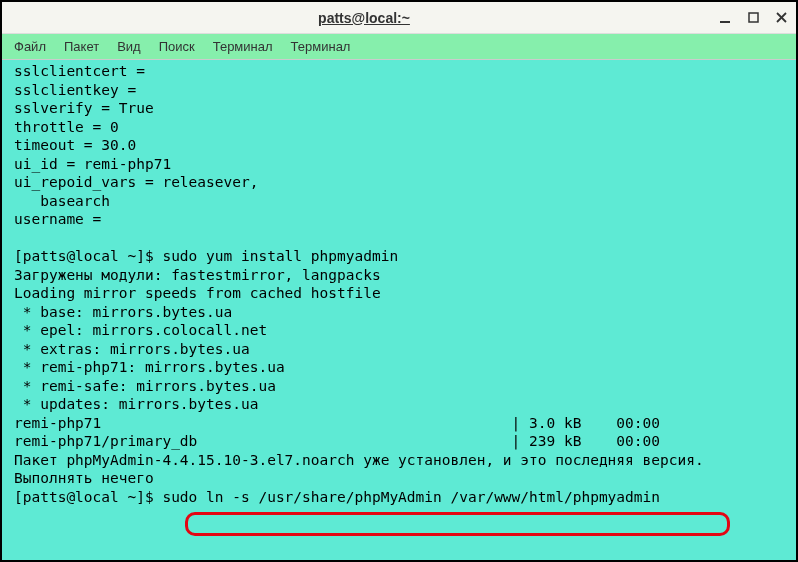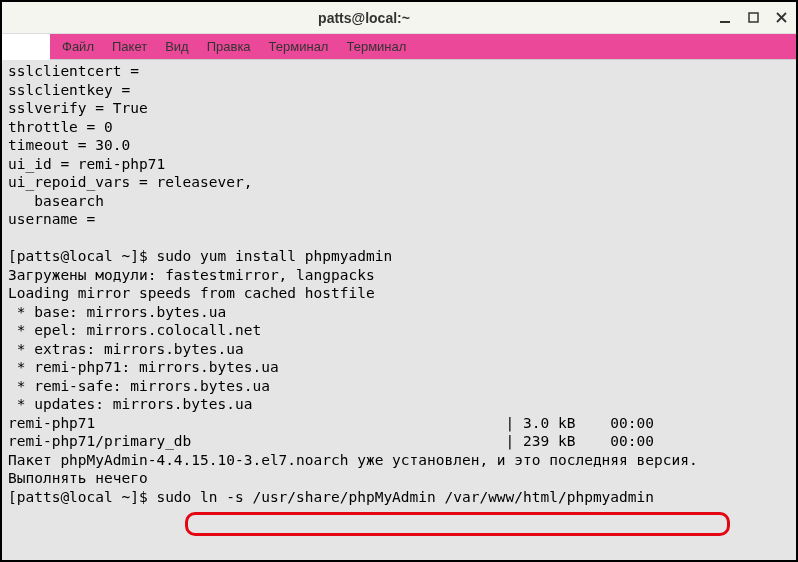"patts@local:~" .title { text-decoration: none -> underline }
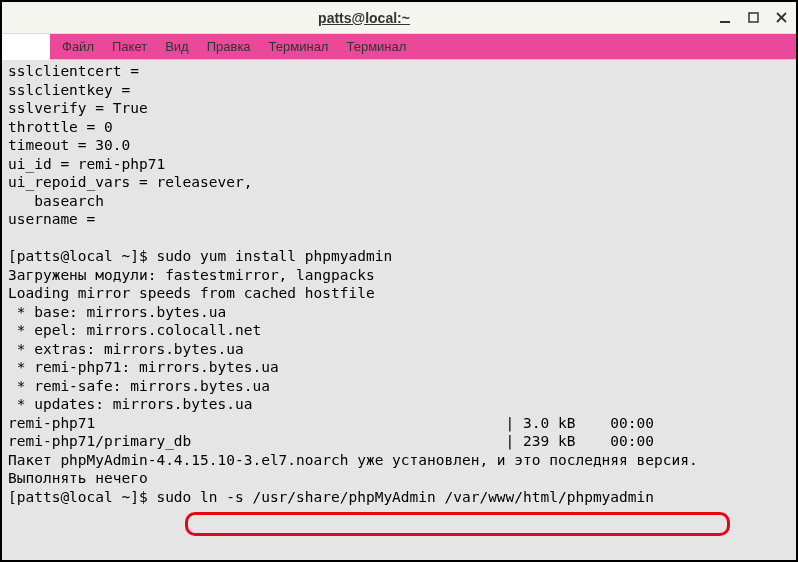"Файл" .menubar { background: #ec4899 -> #86efac; margin-left: 48px -> none }
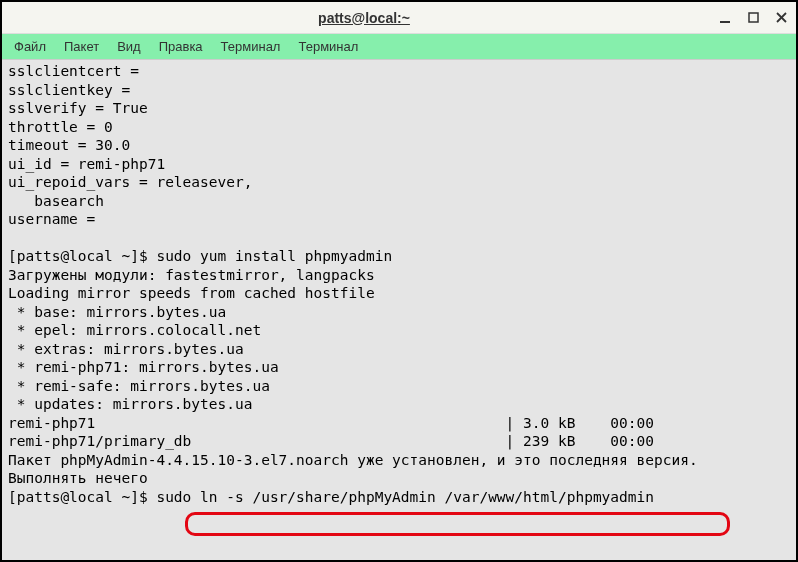"Правка" div.menu-item { text: Правка -> Поиск }
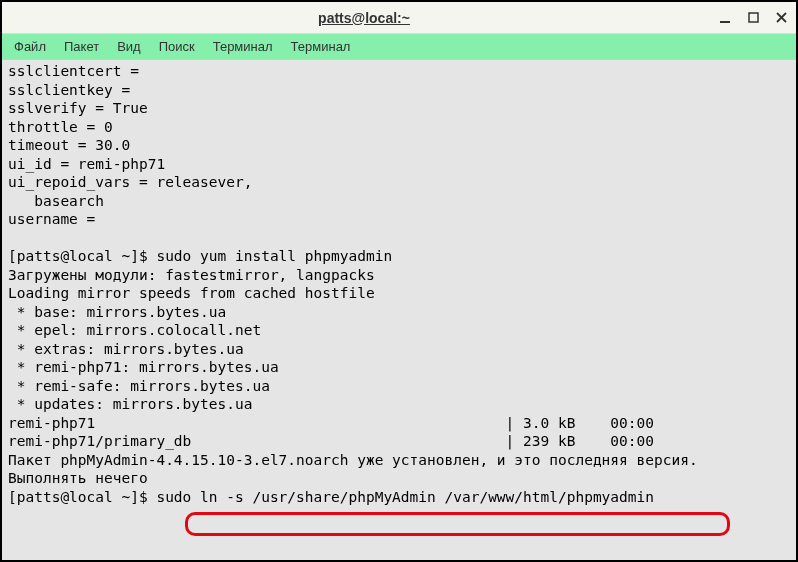"sslclientcert =" .terminal { background: #e5e5e5 -> #5eead4; padding: 2px 4px 4px 6px -> 2px 4px 4px 12px }
